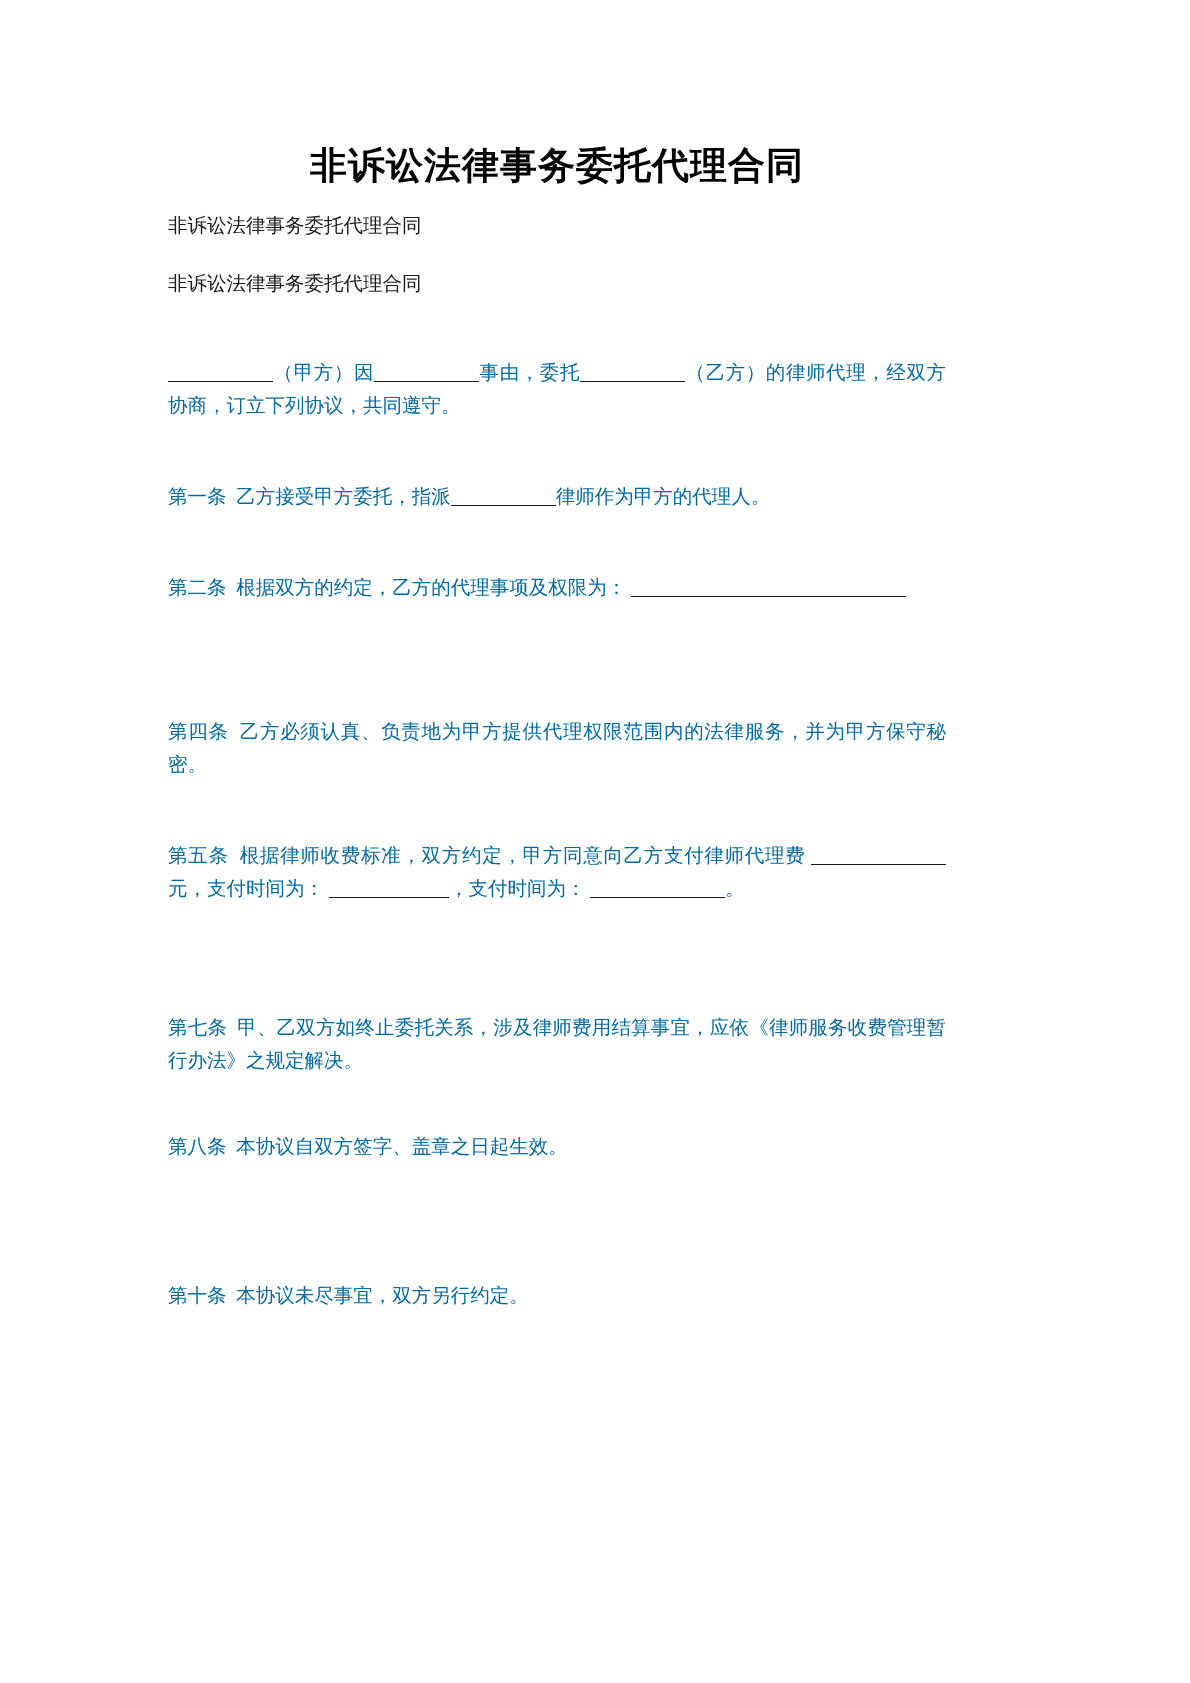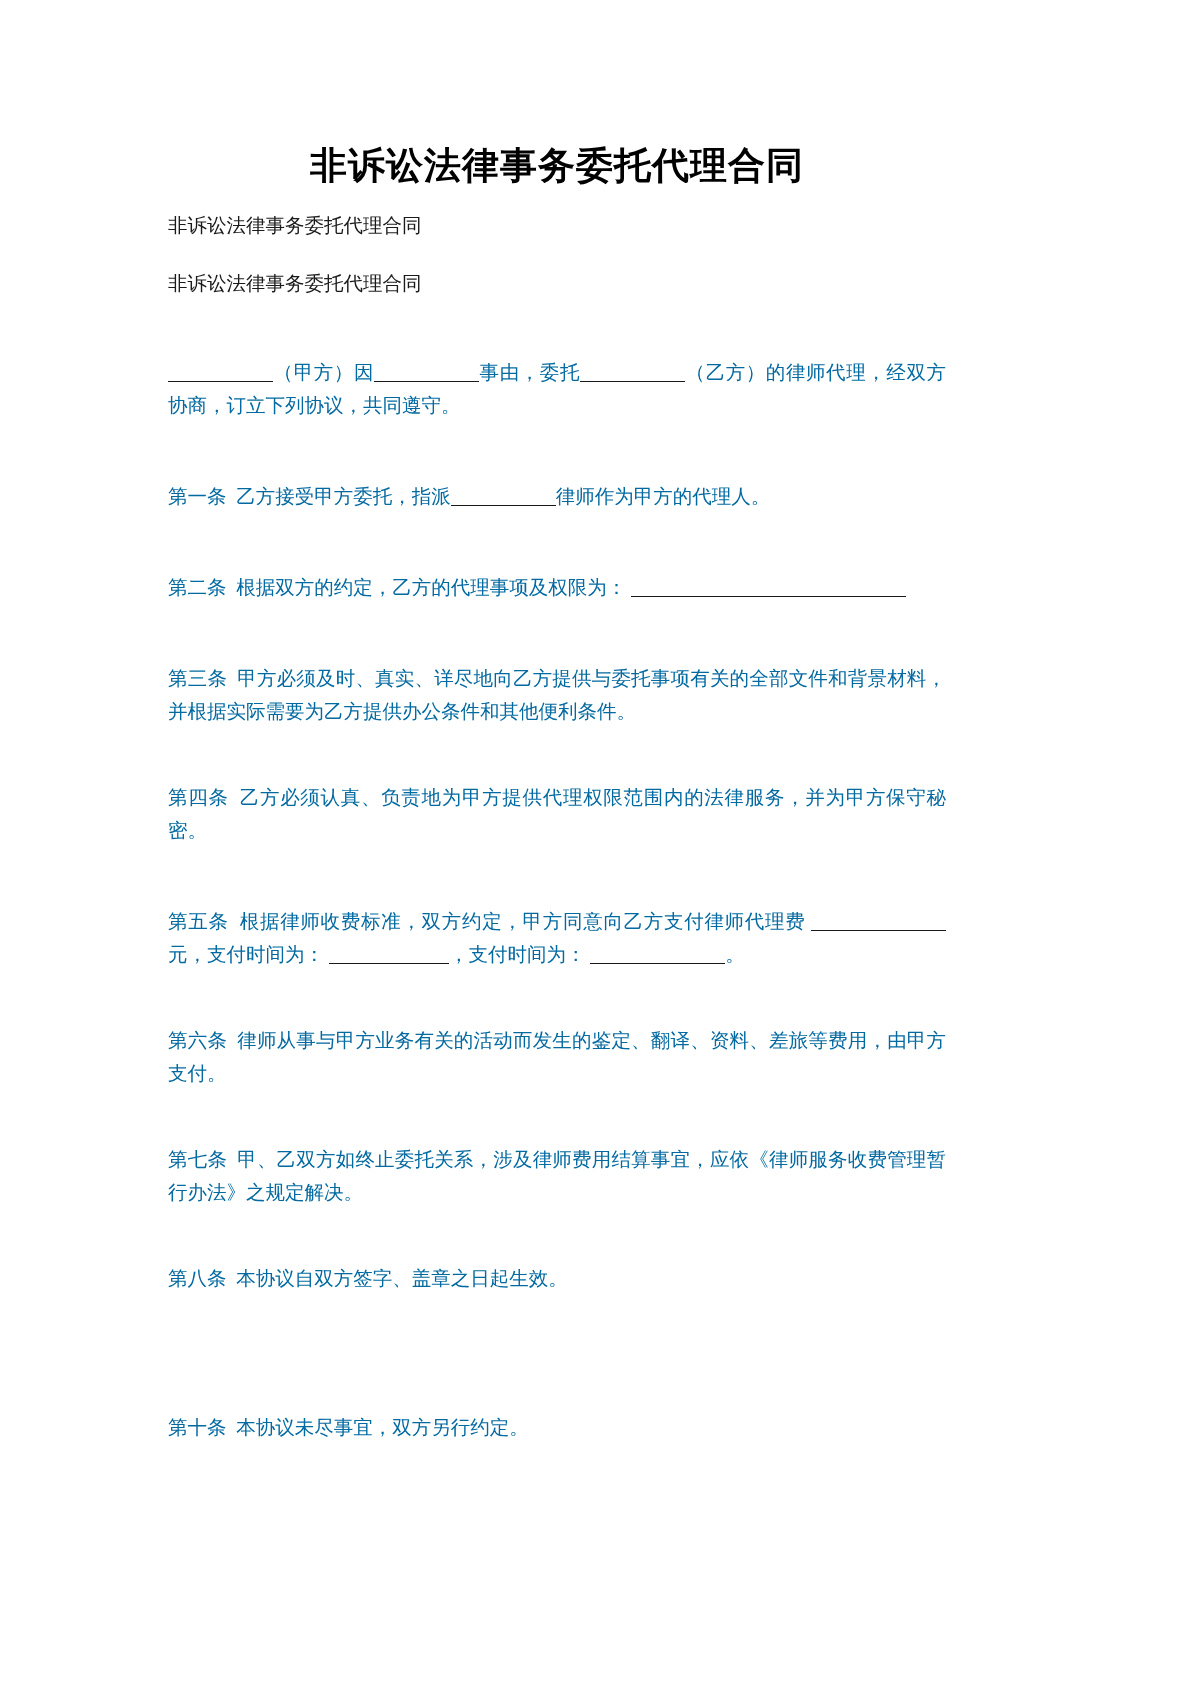"第三条" p.clause { html: <p><span>第三条</span>&nbsp;&nbsp;<span>甲方必须及时、真实、详尽地向乙方提供与委托事项有关的全部文件和背景材料，并根据实际需要为乙方提供办公条件和其他便利条件。</span></p> -> none }
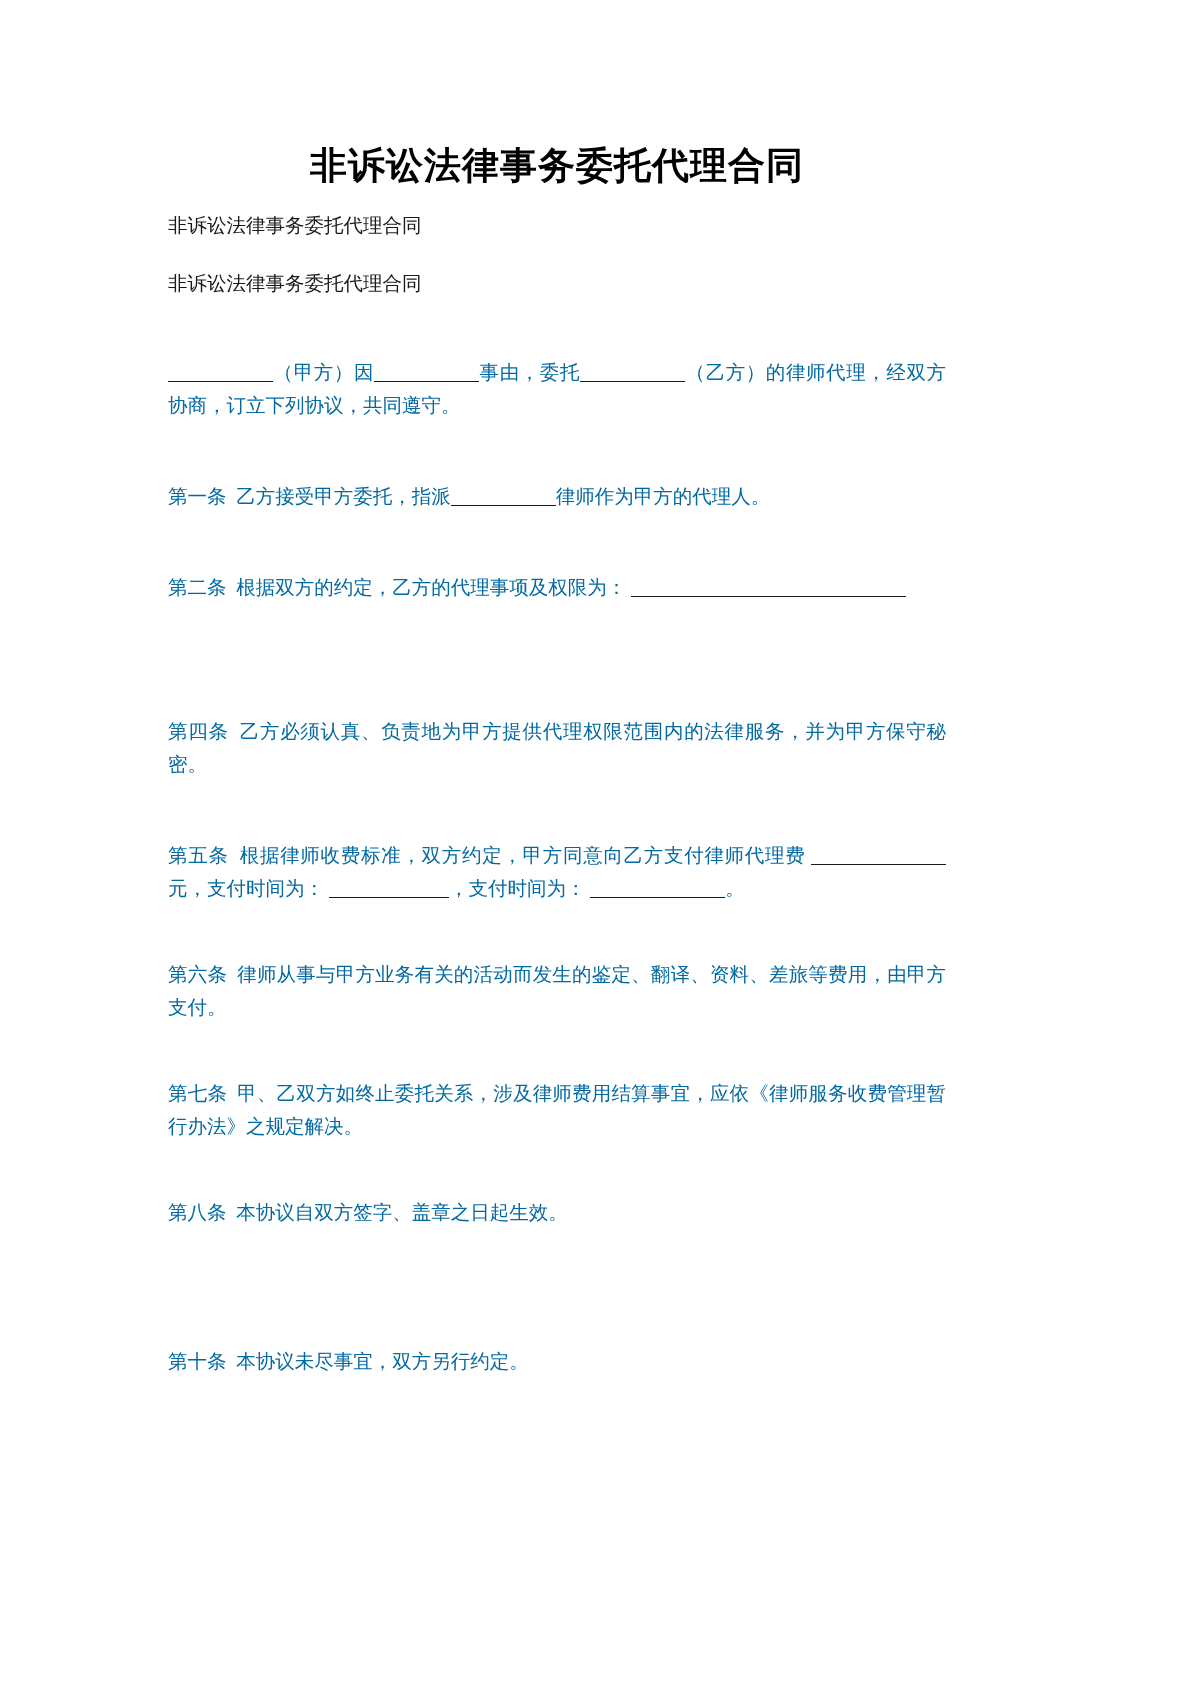"第六条" p.clause { html: <p><span>第六条</span>&nbsp;&nbsp;<span>律师从事与甲方业务有关的活动而发生的鉴定、翻译、资料、差旅等费用，由甲方支付。</span></p> -> none }
